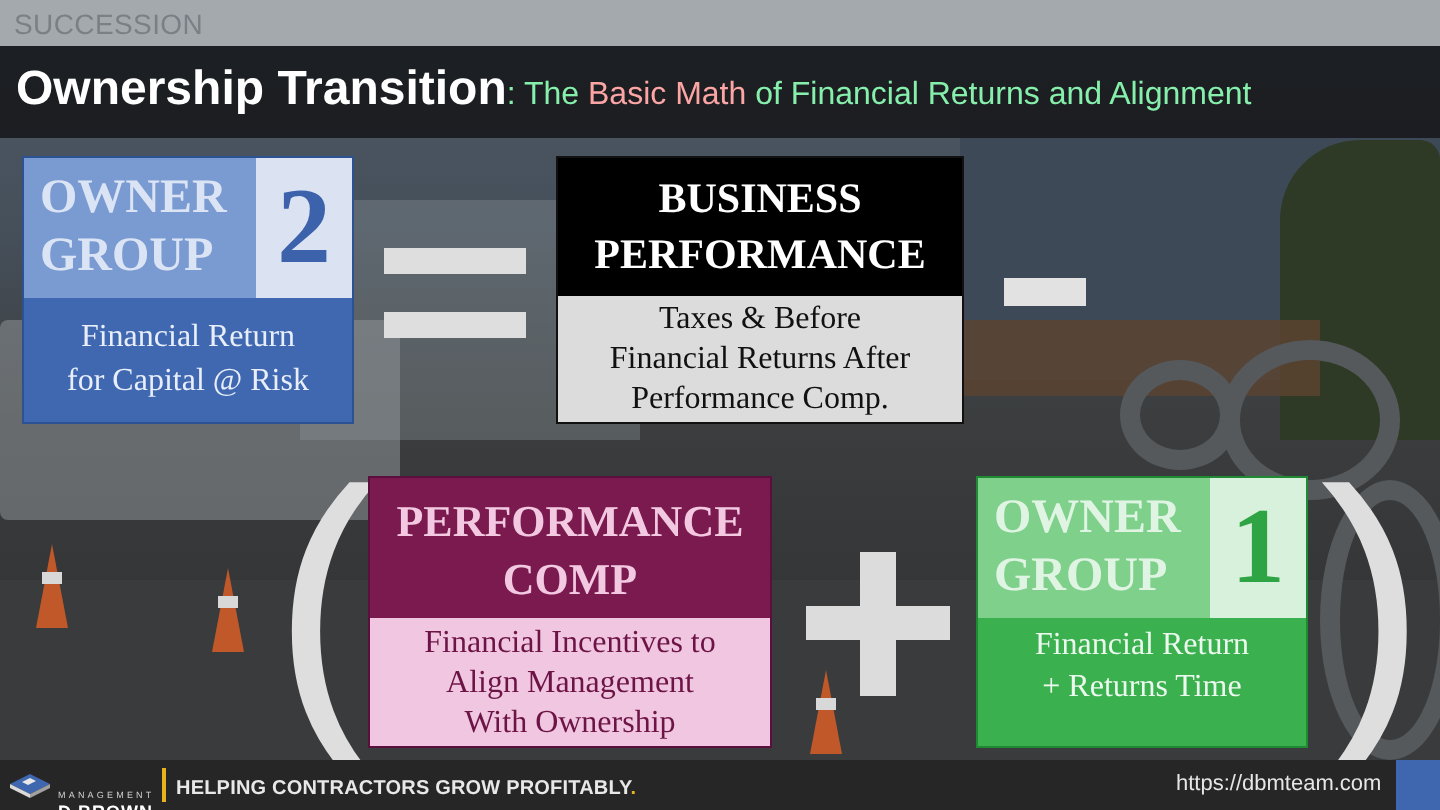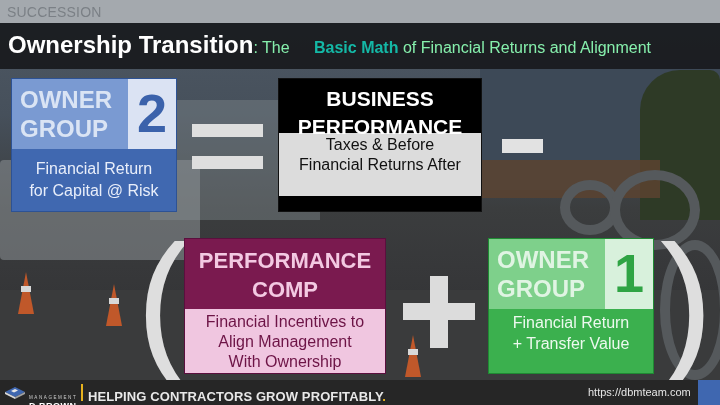"Basic Math" .title .hl { color: #14b8a6 -> #fca5a5; font-weight: bold -> normal; margin-left: 20px -> none }
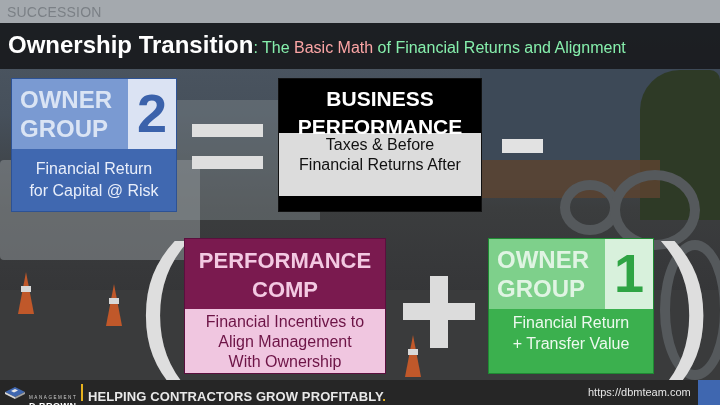"OWNER" .box { font-family: none -> Liberation Serif, serif }
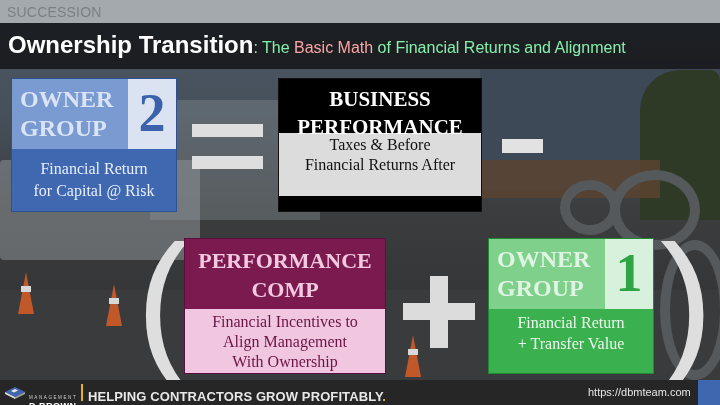"BUSINESS" .bp .head { height: 54px -> 69px }
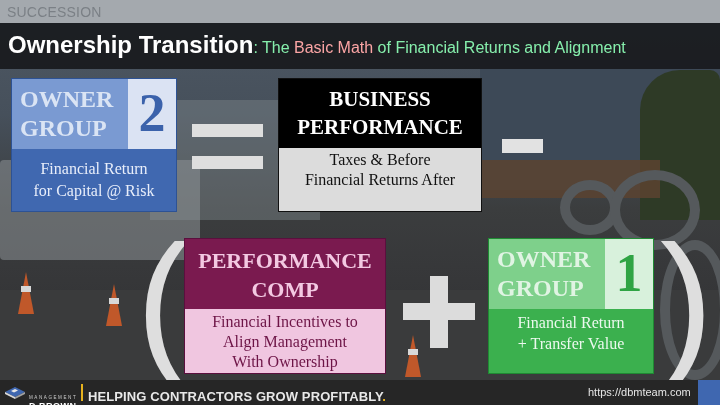"Performance Comp." div { html: none -> <div>Performance Comp.</div> }
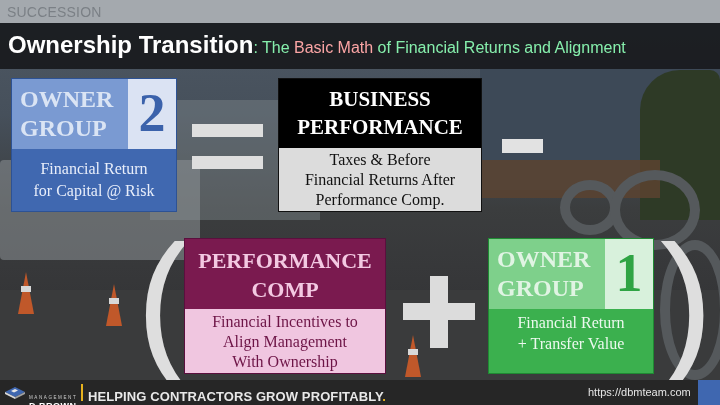"+ Transfer Value" div { text: Transfer Value -> Returns Time }
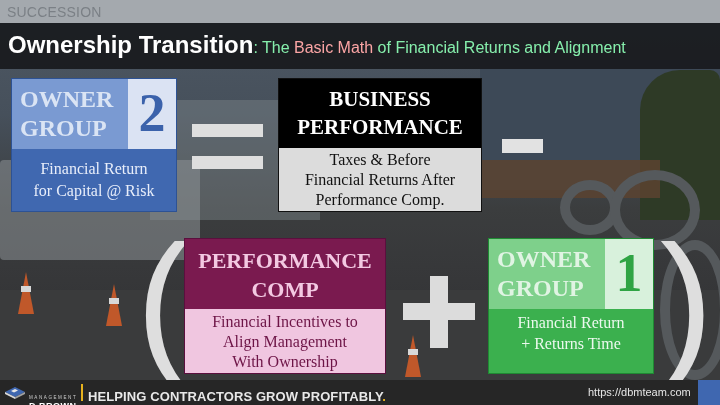"HELPING CONTRACTORS GROW PROFITABLY." .tagline { font-size: 13px -> 10px }
